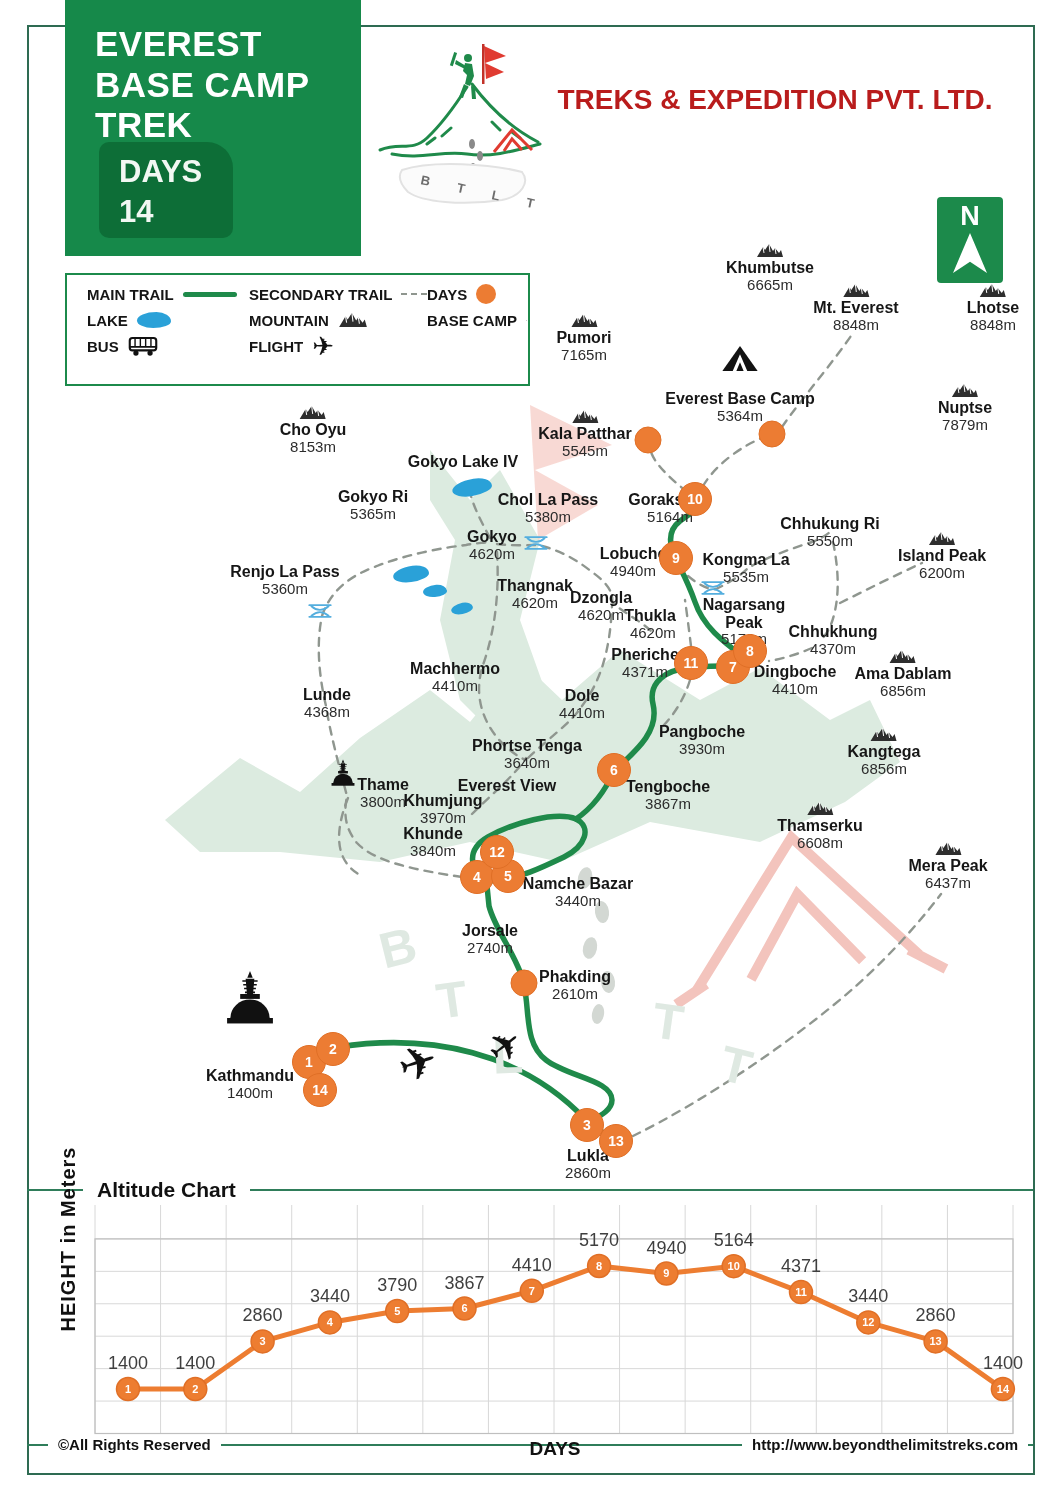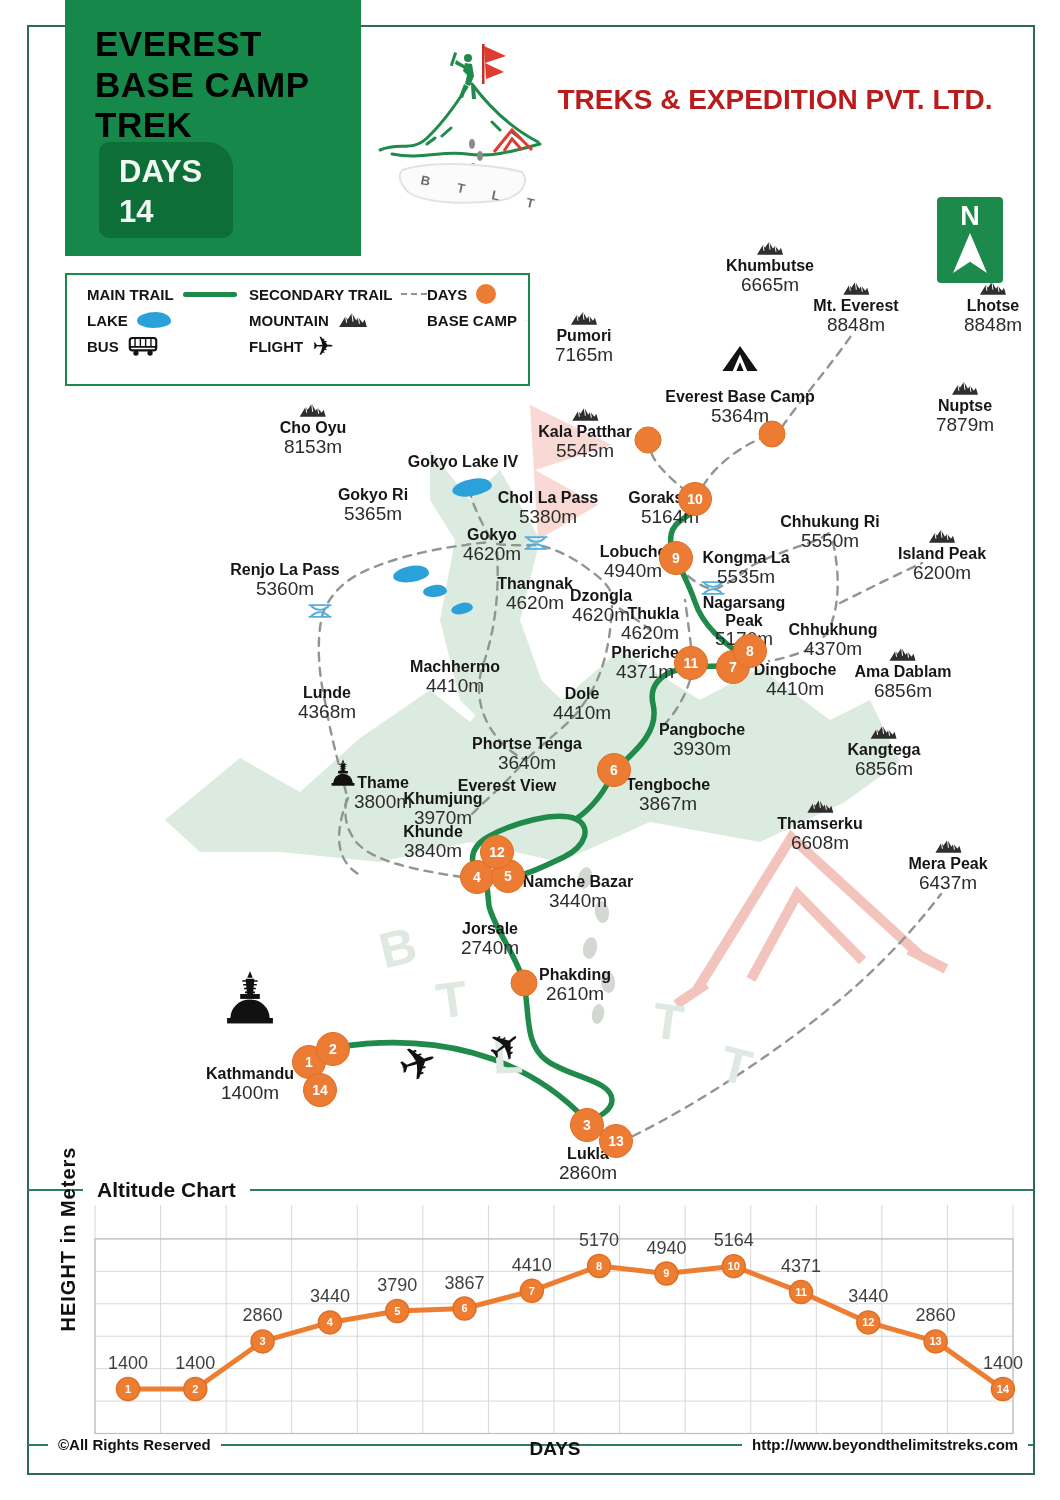"EVEREST" #hdr-title { color: #000000 -> #ffffff }
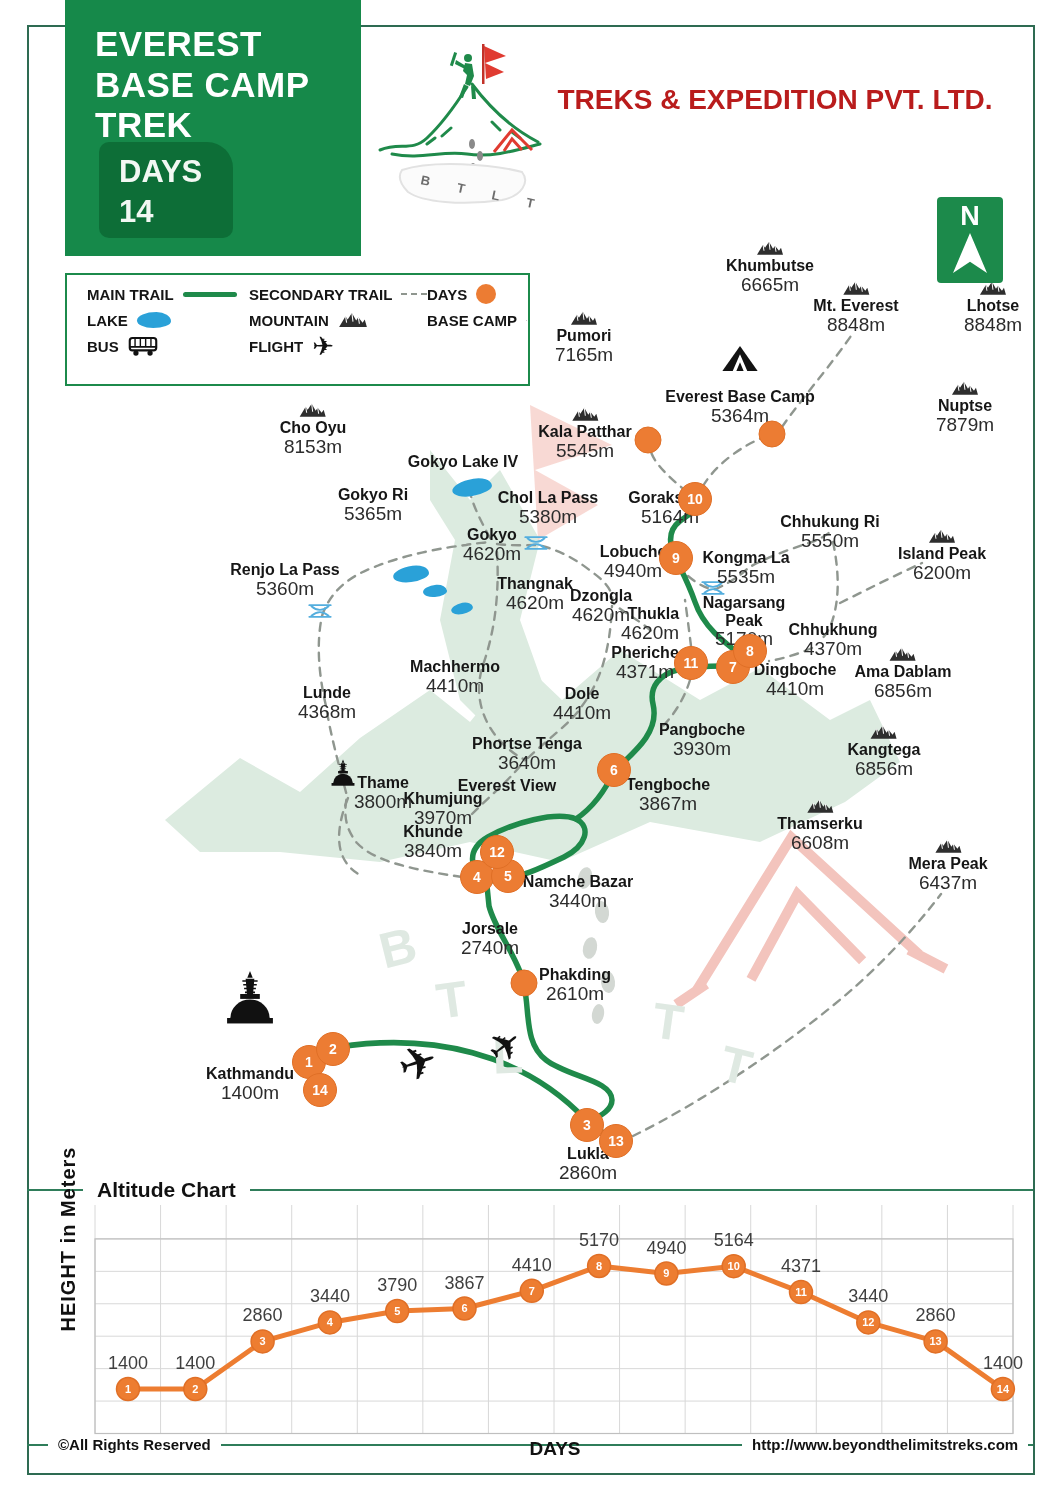"6665m" .pelev { font-size: 19px -> 15px }
